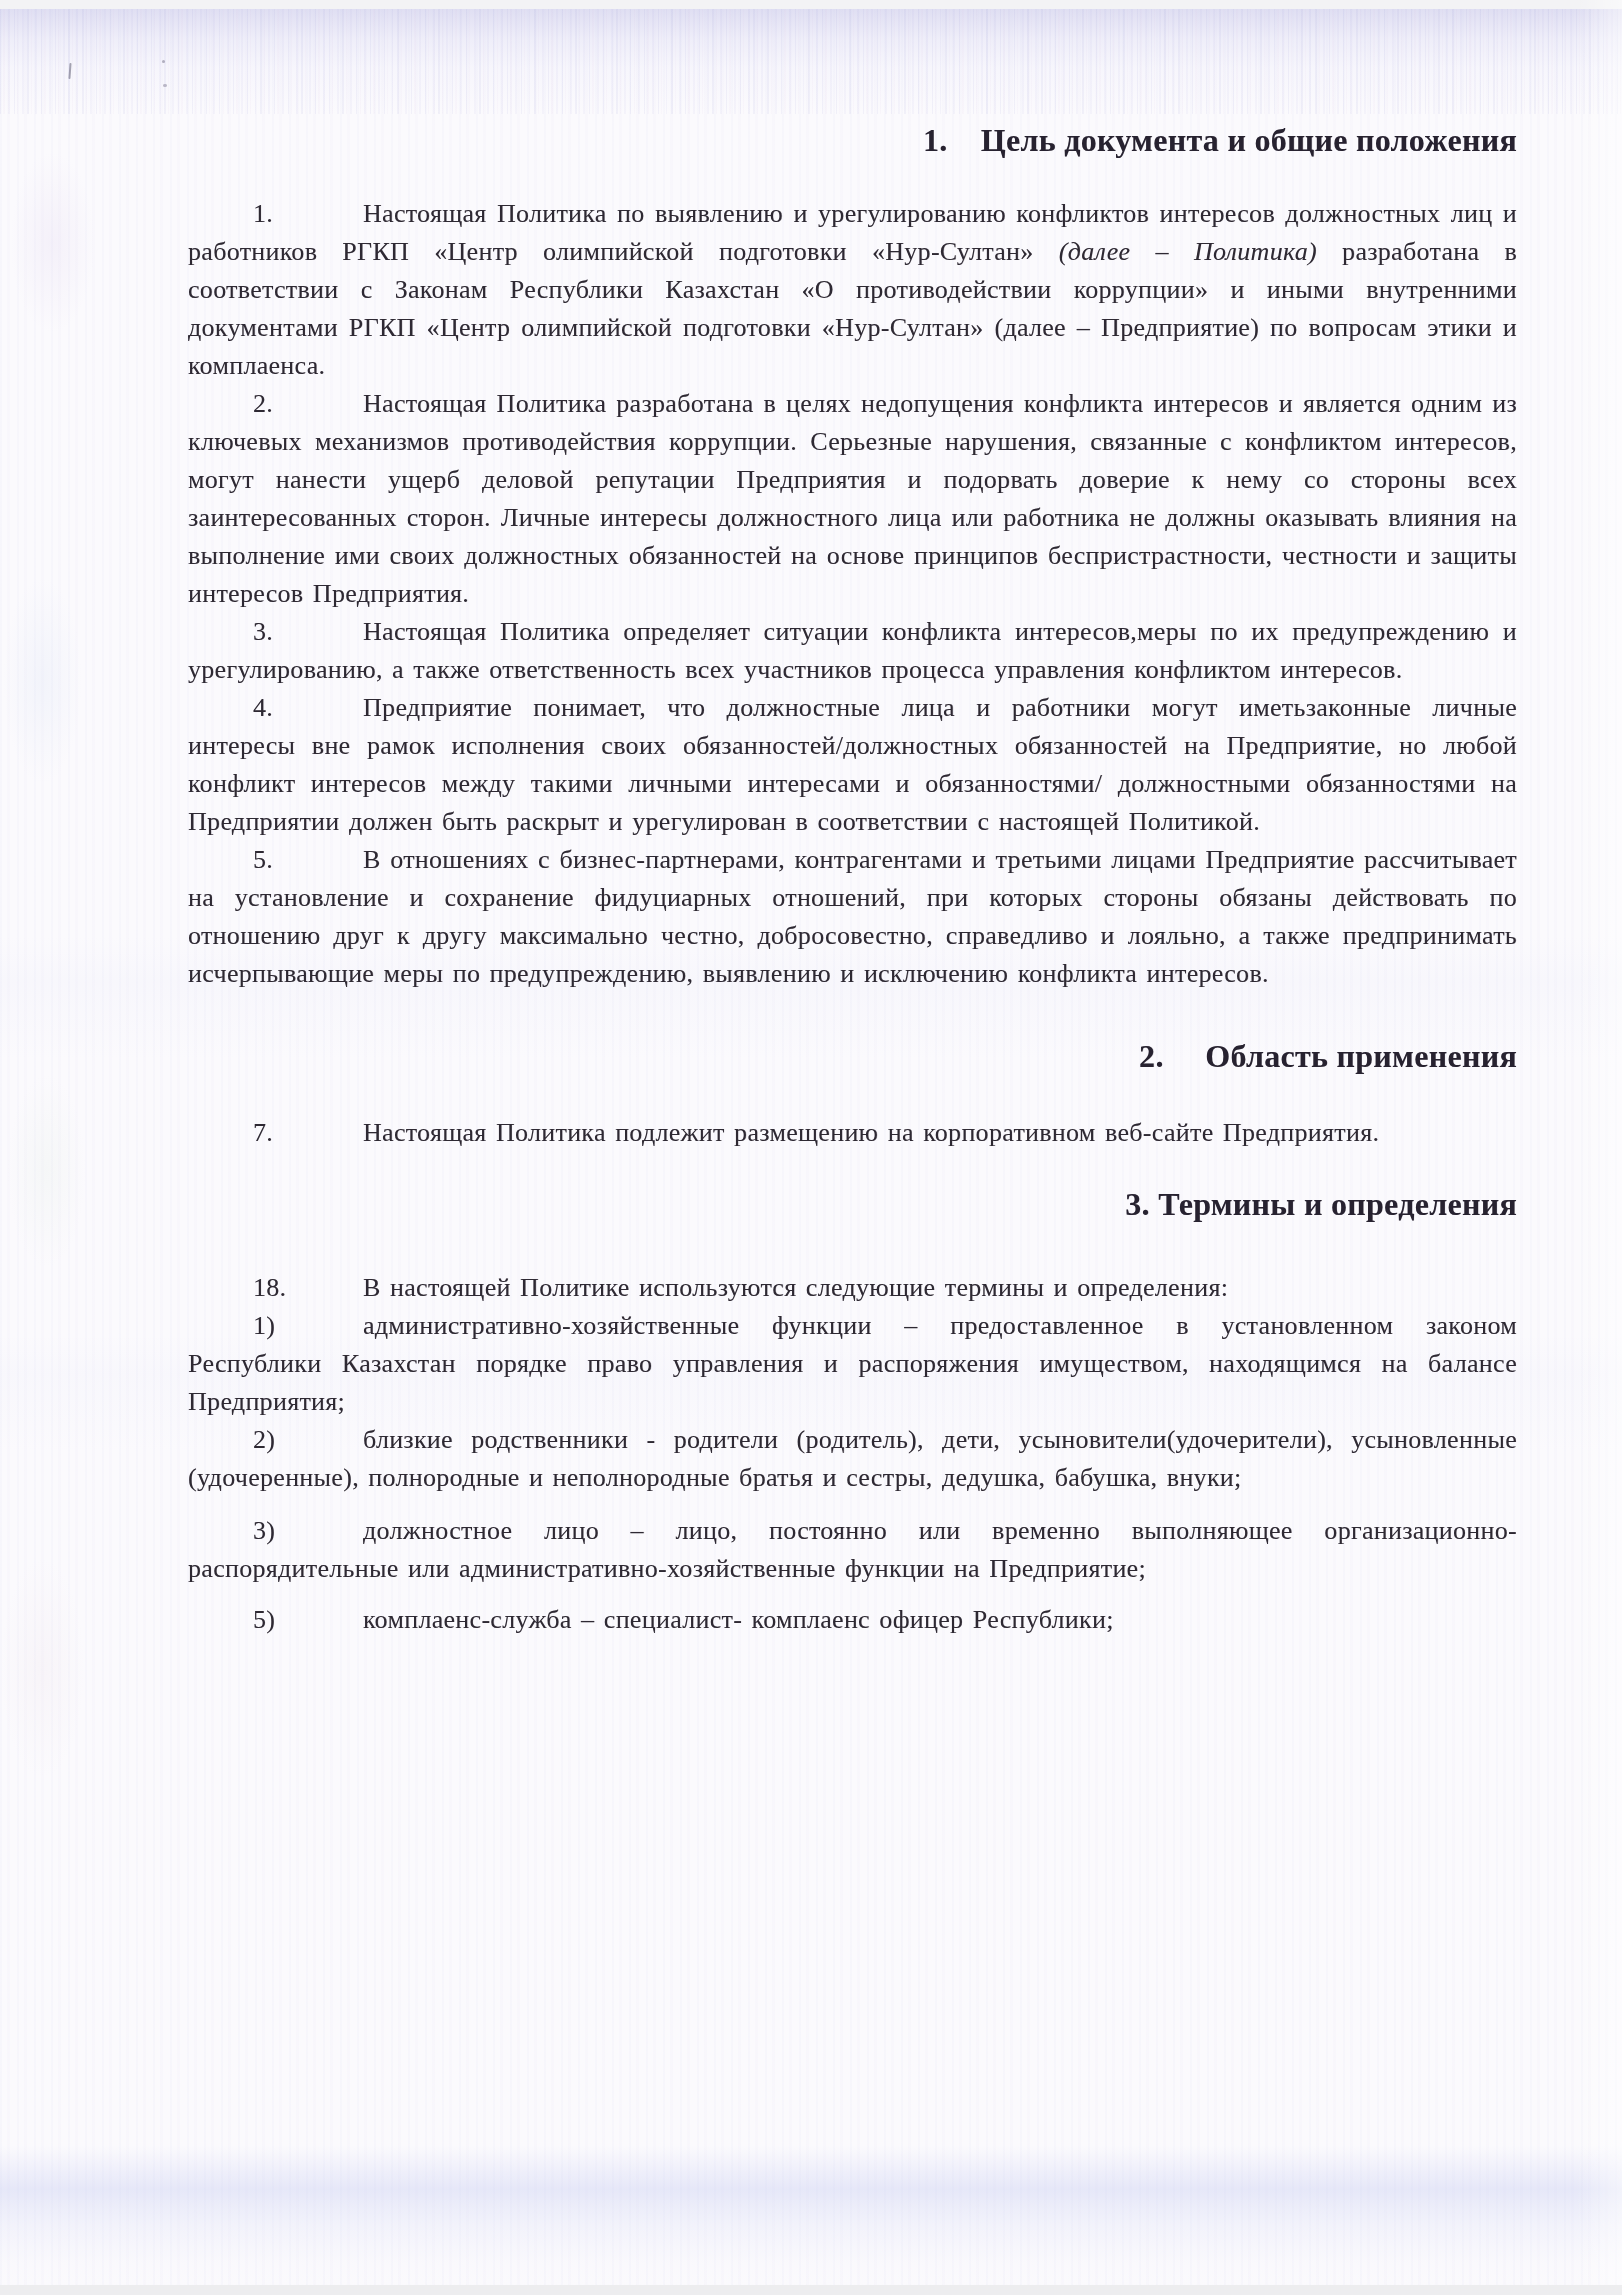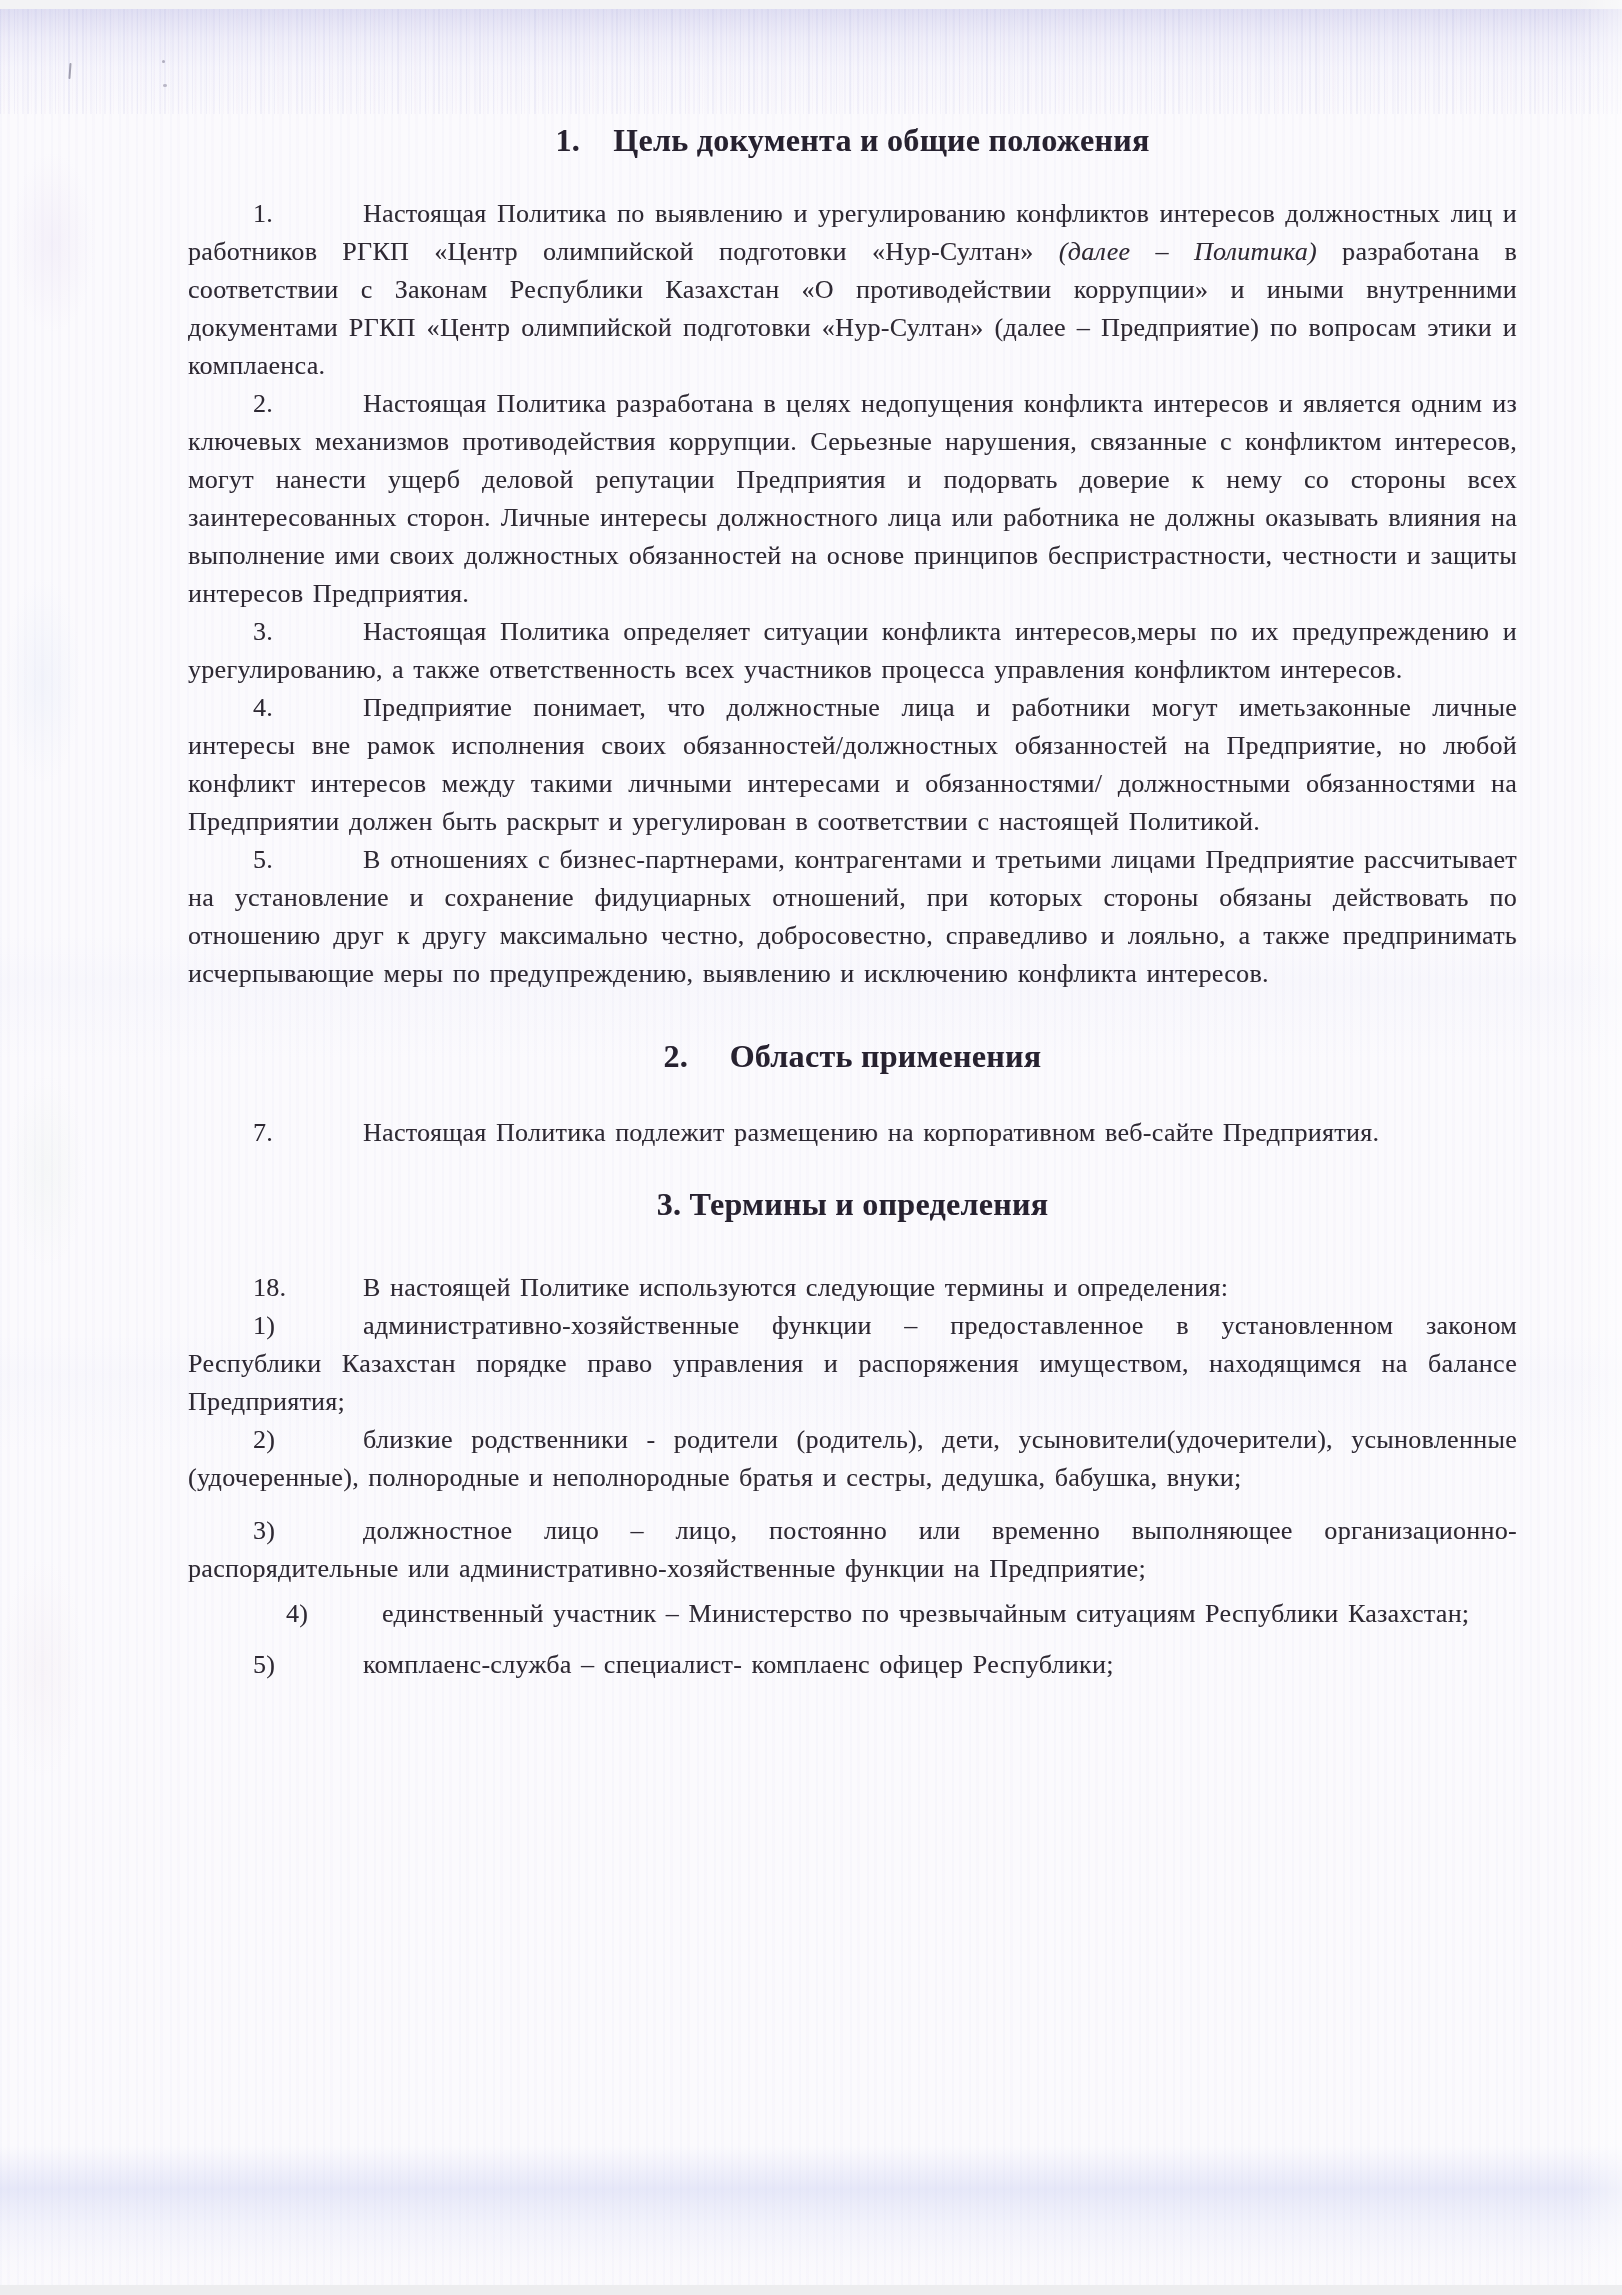"1. Цель документа и общие" .heading { text-align: center -> right }
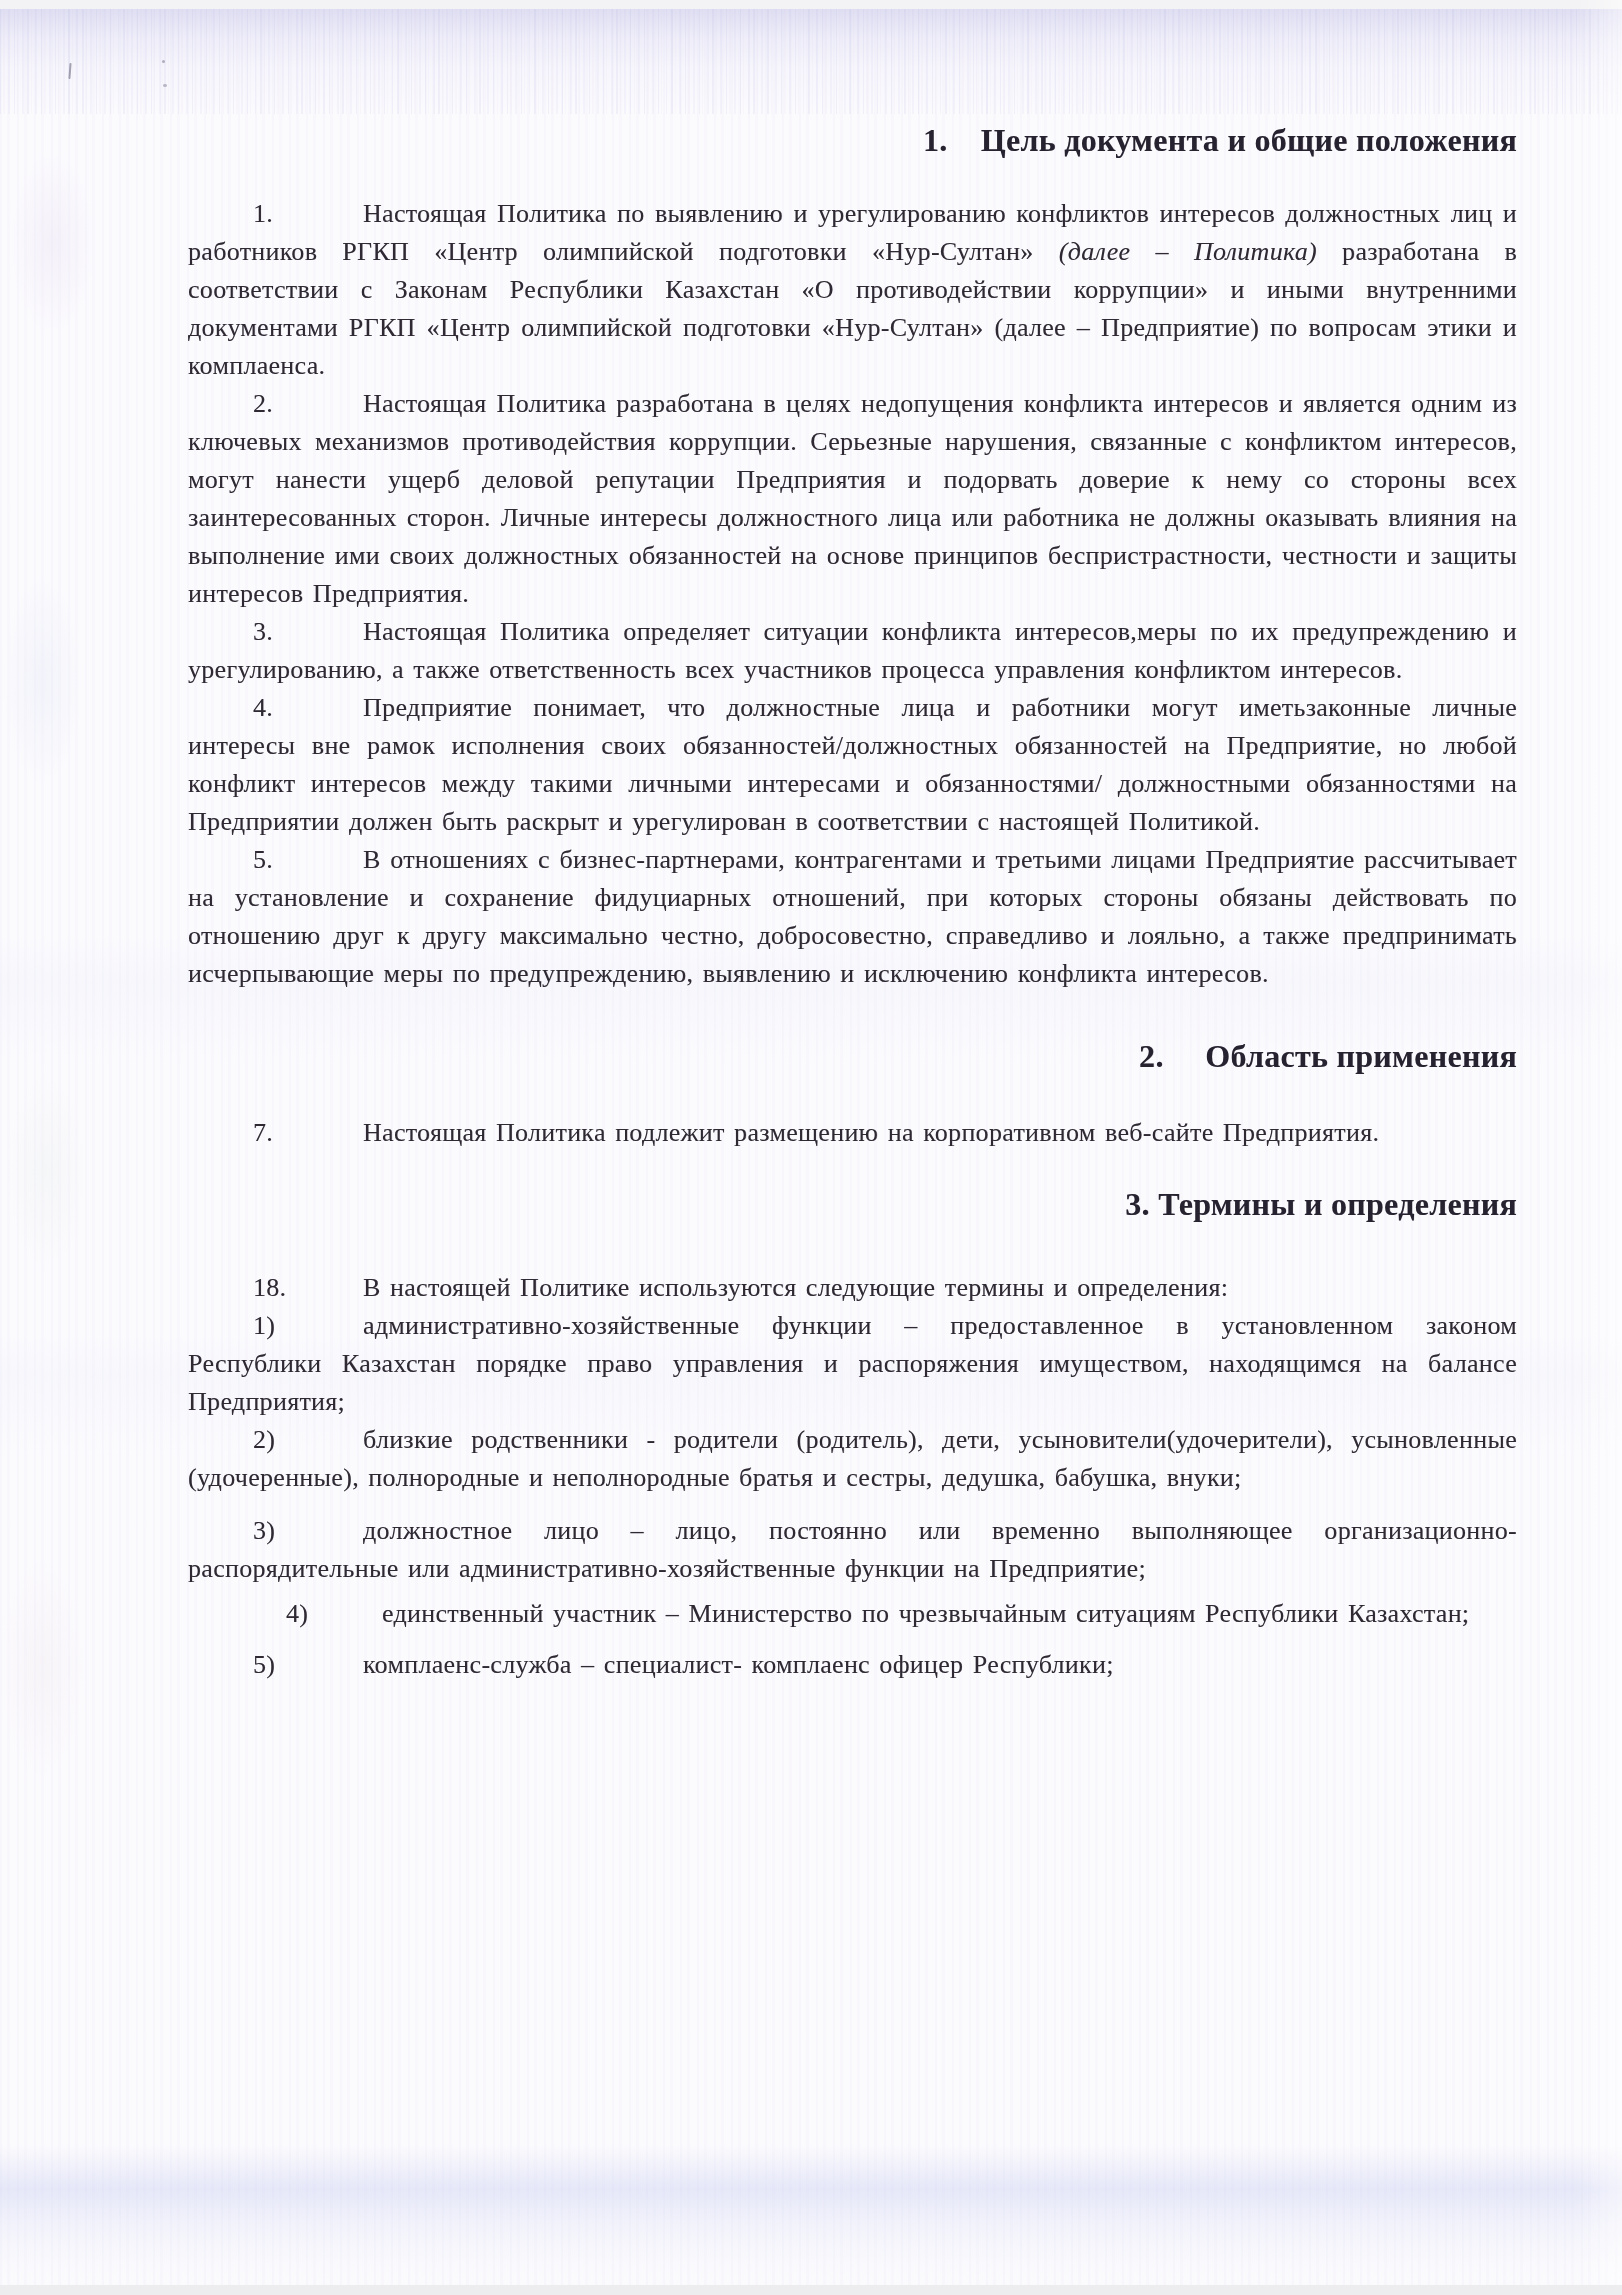"4) единственный участник – Министерство" p.para { html: <p><span>4)</span><span>единственный участник – Министерство по чрезвычайным ситуациям Республики Казахстан;</span></p> -> none }
